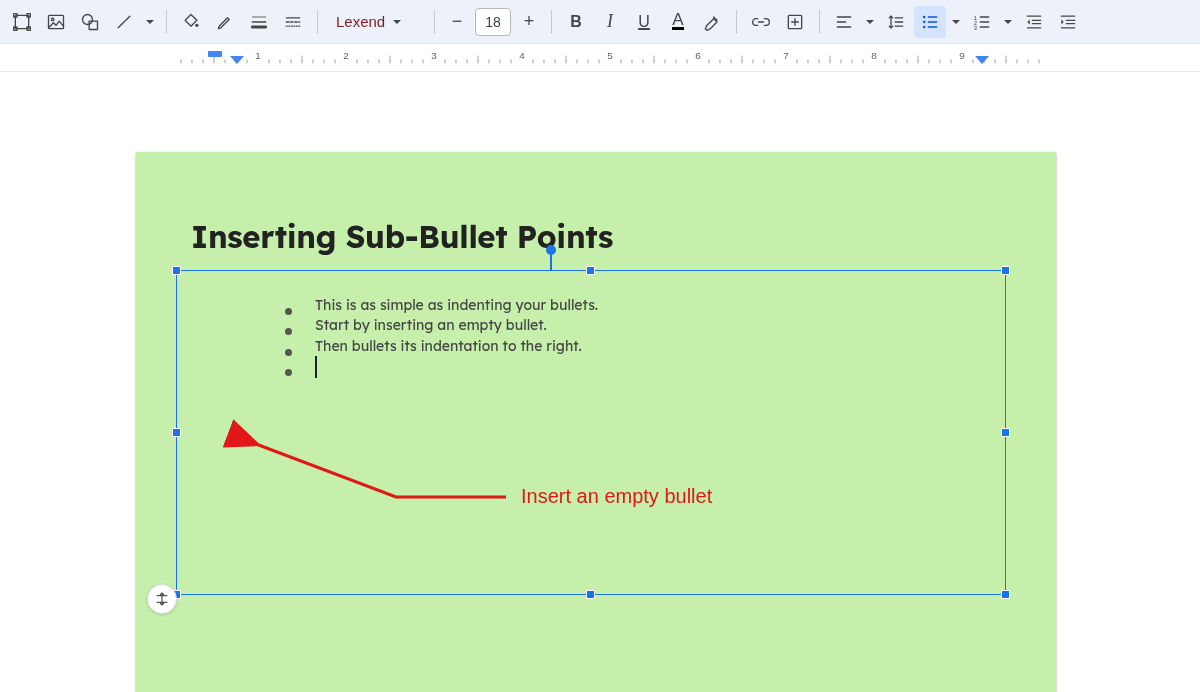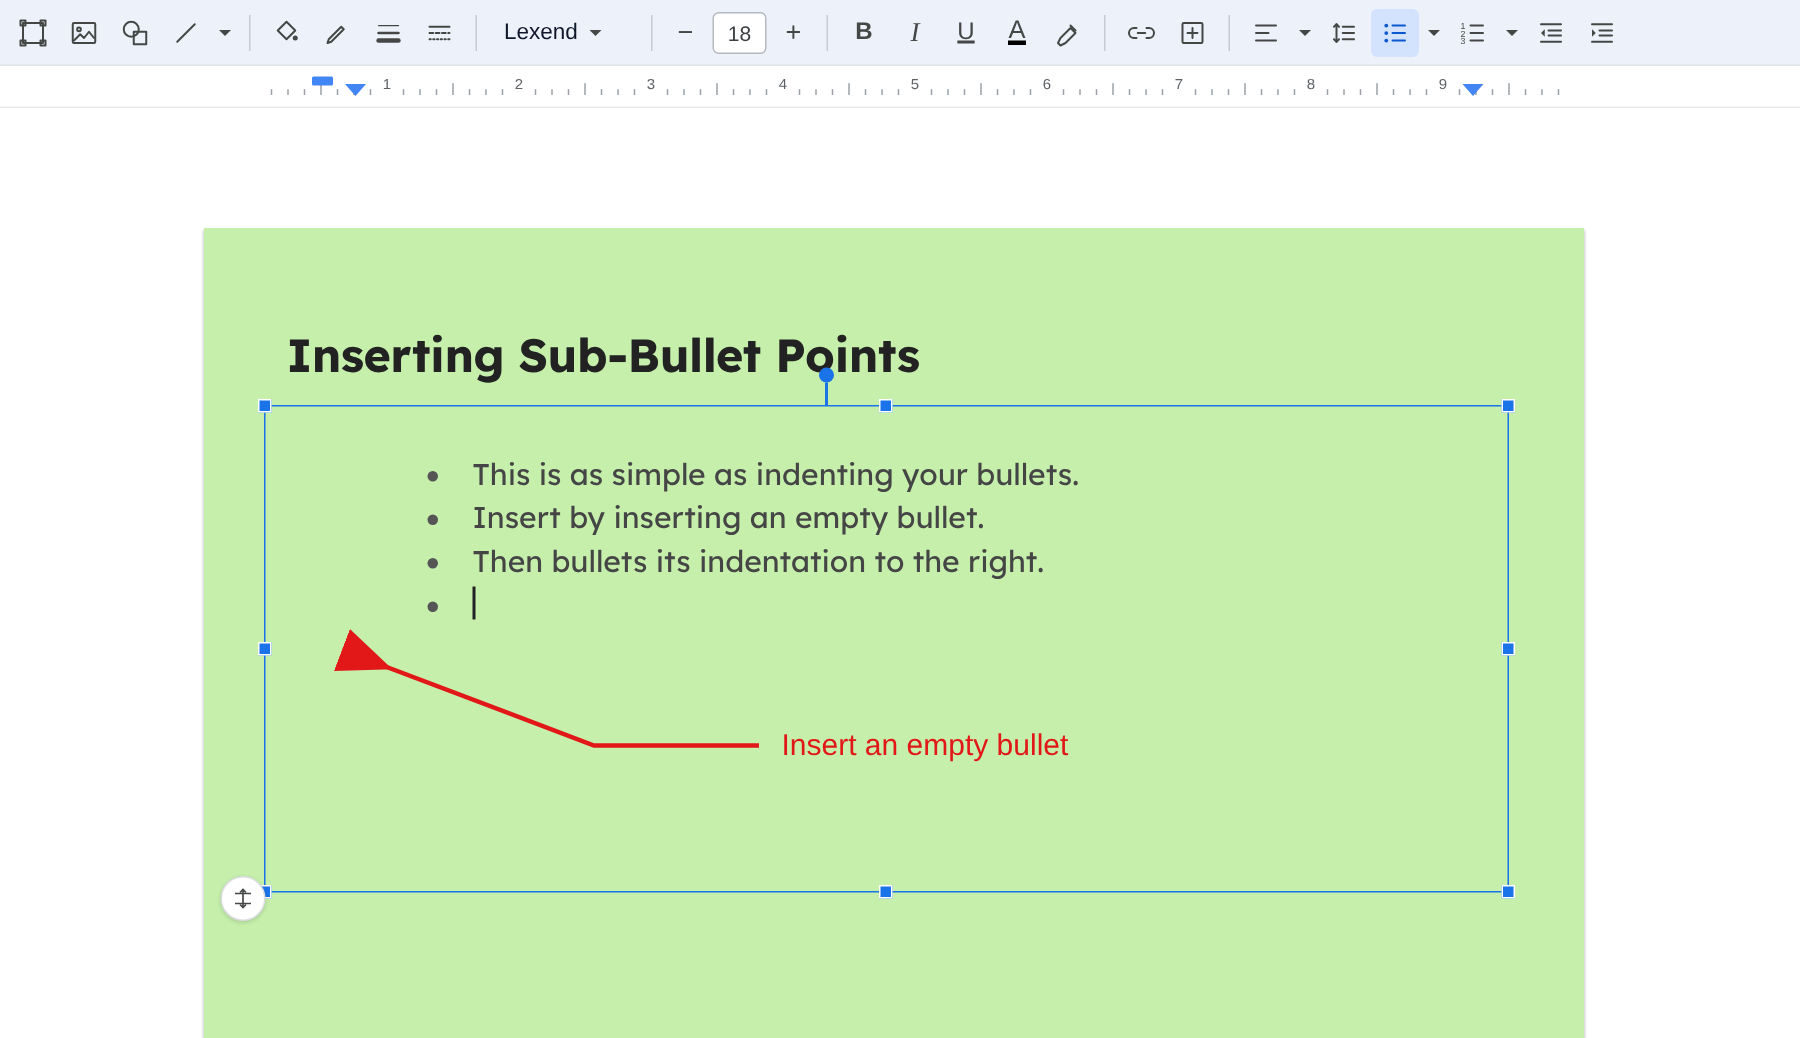"Lexend" .font-box { color: #0f172a -> #7f1d1d }
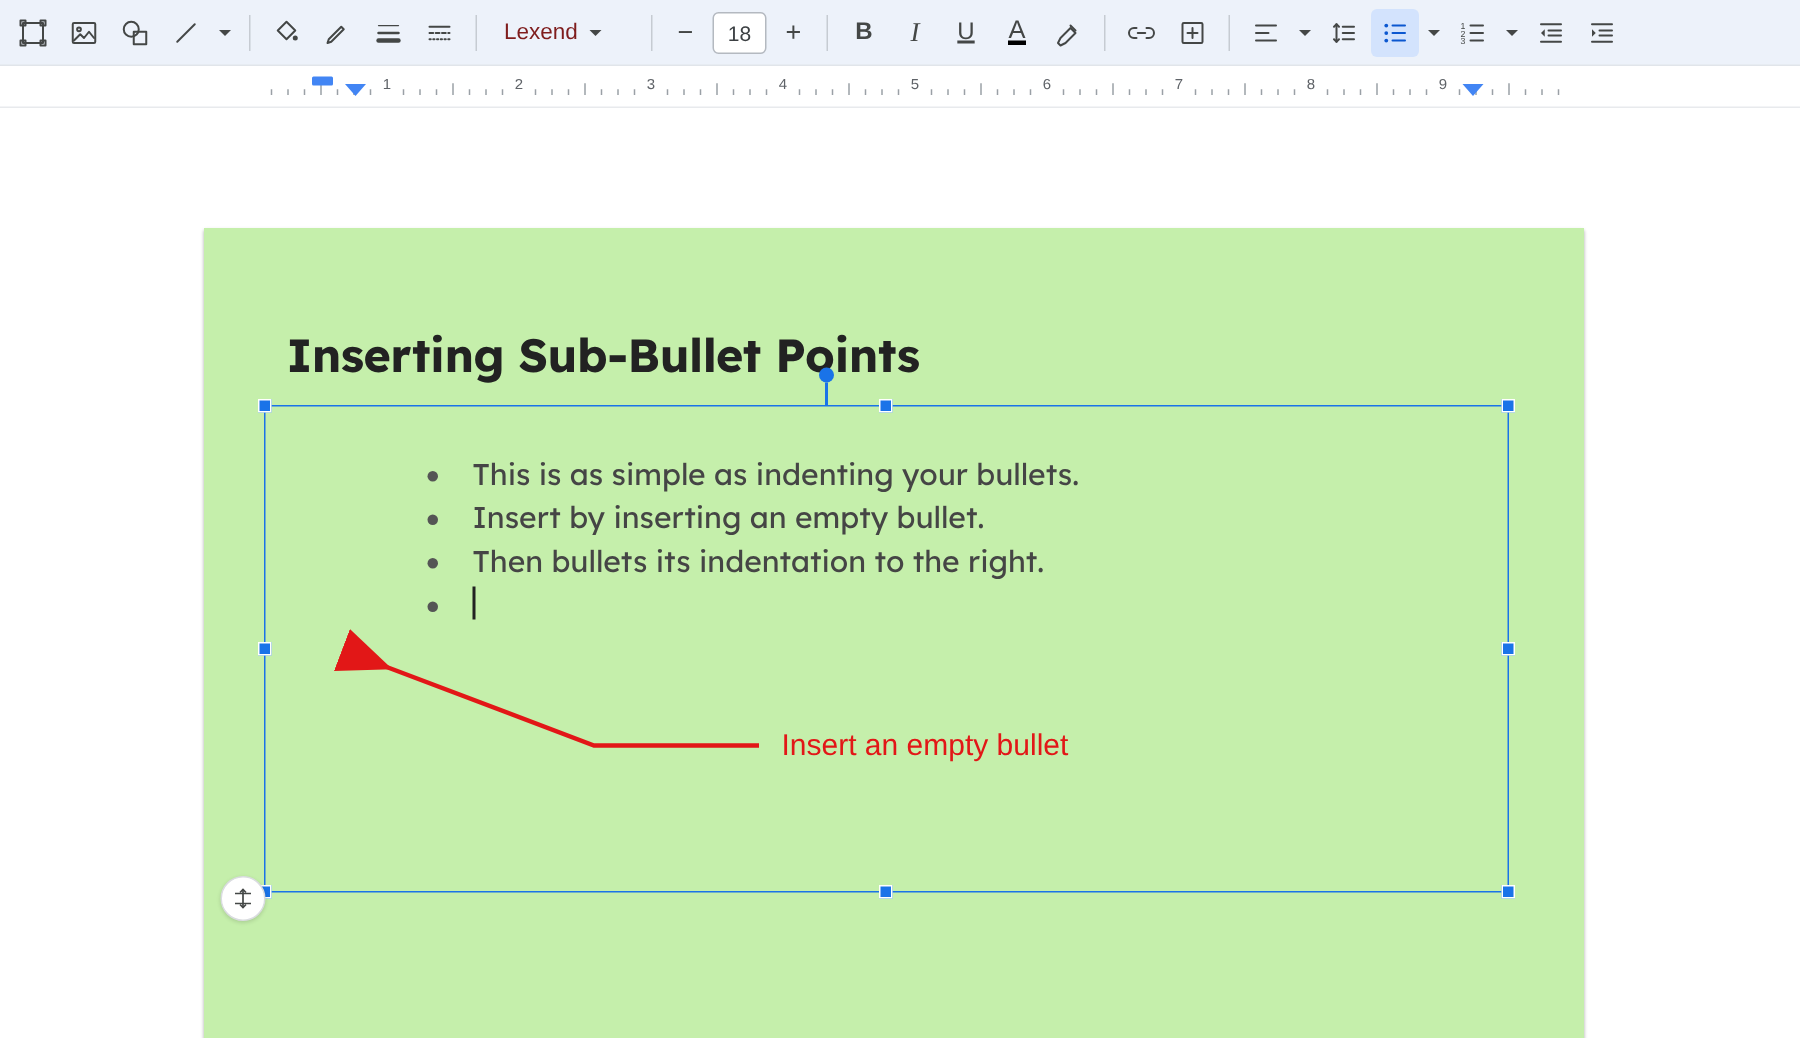"This is as simple as" .bullets { font-size: 20px -> 14px }
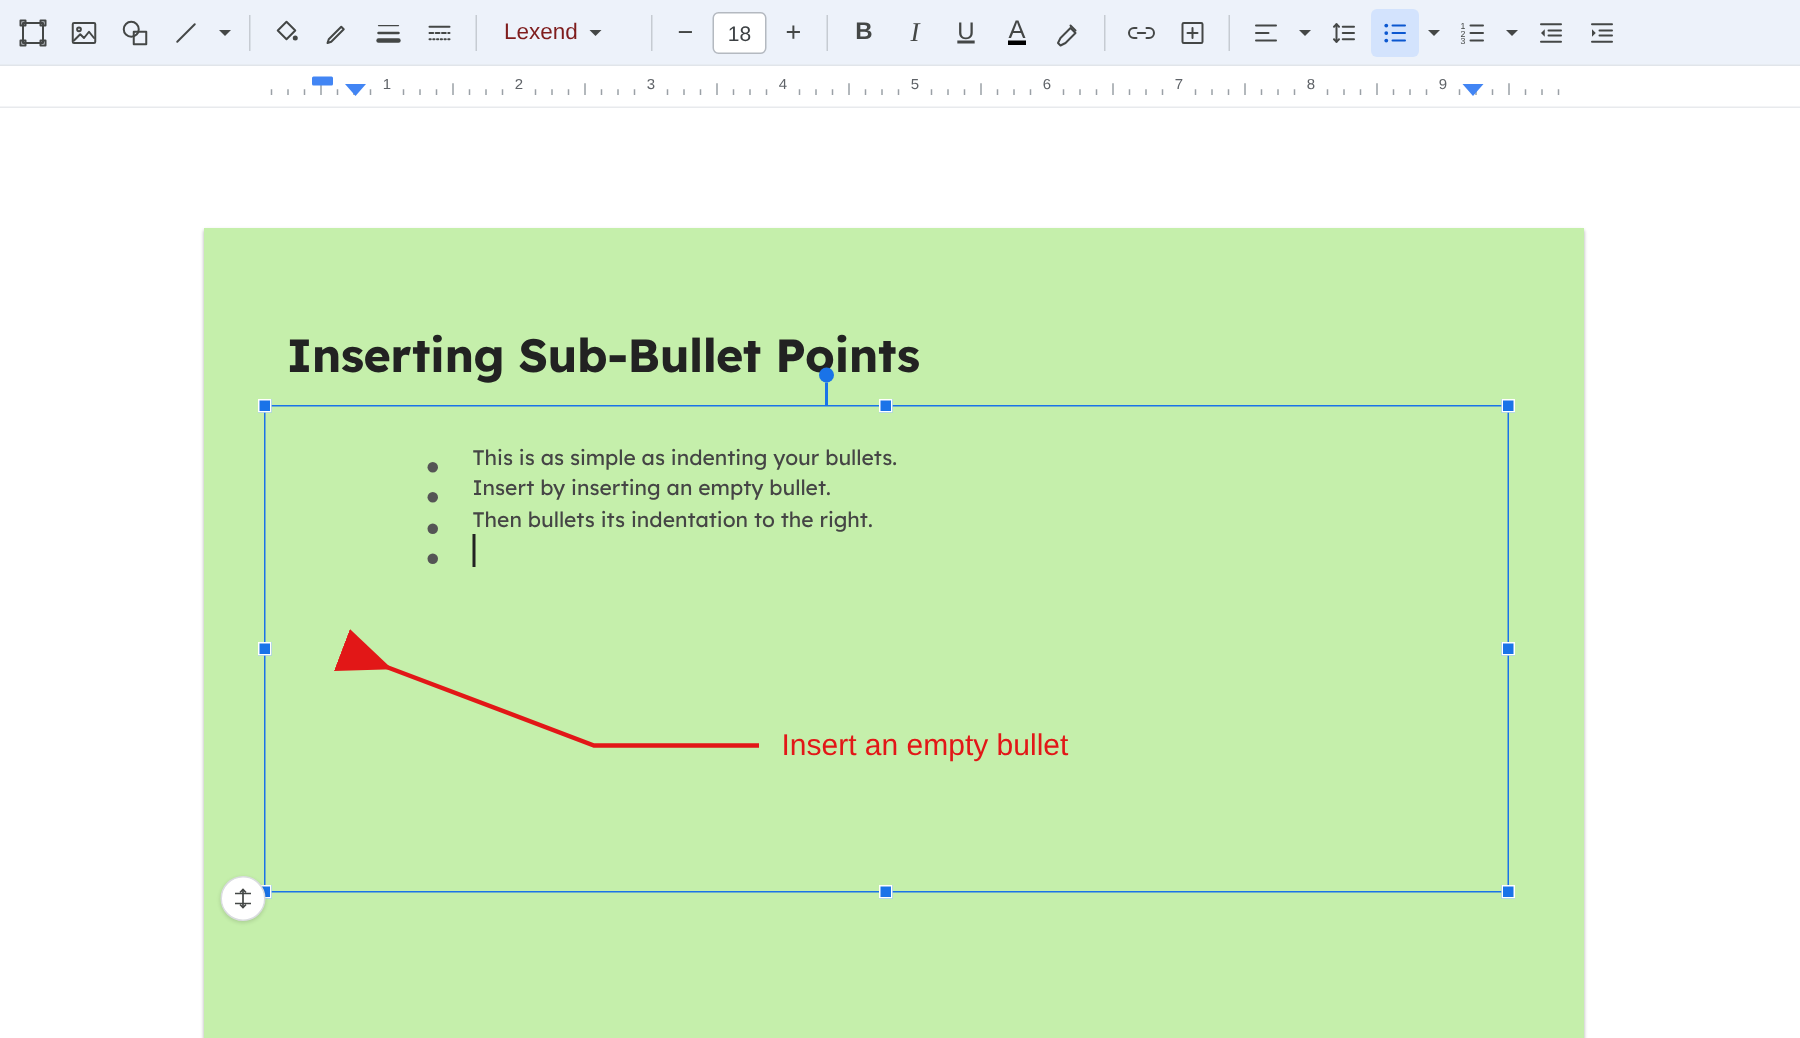"Insert by inserting an empty" li { text: Insert -> Start }
